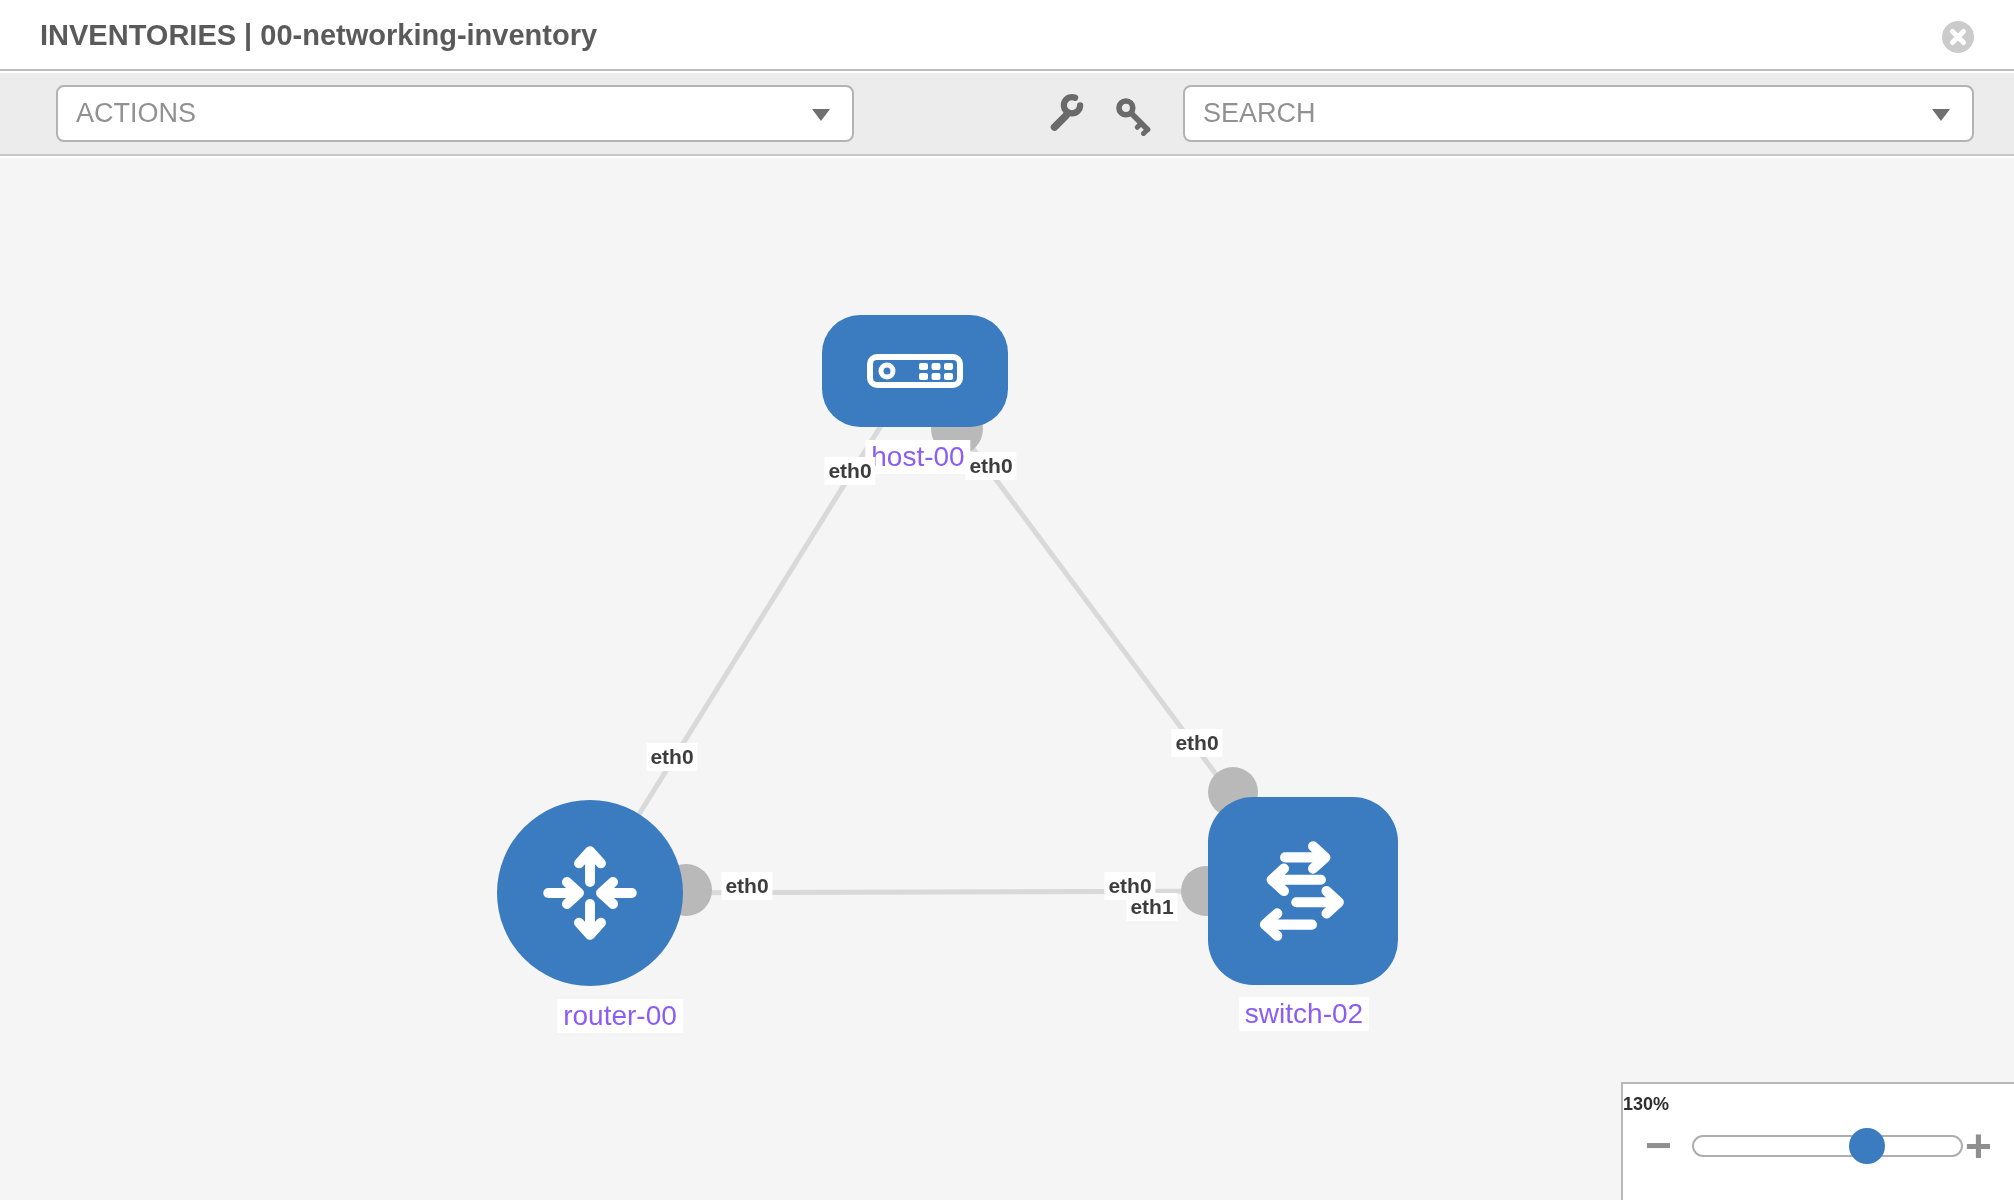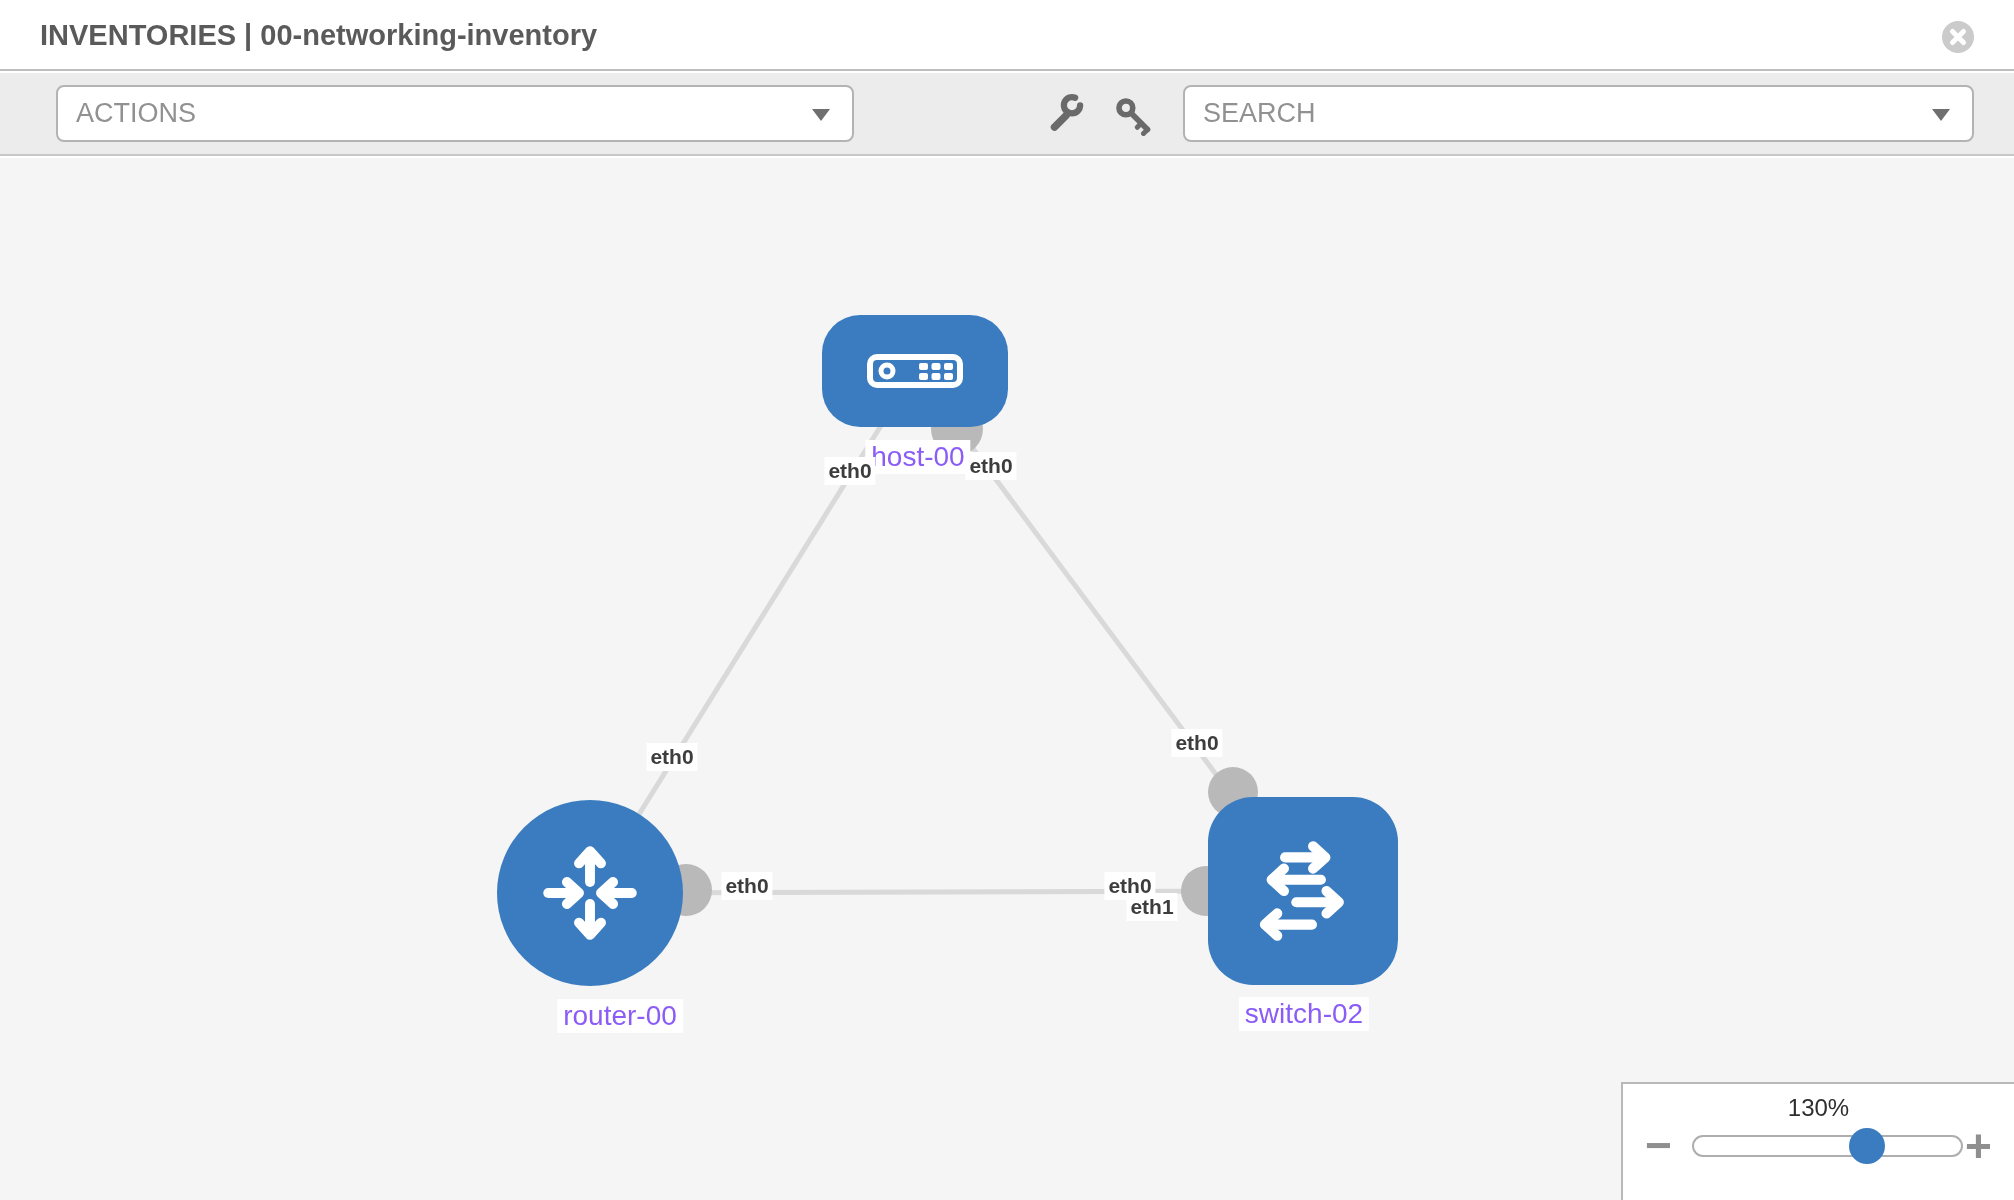"130%" .zoom-level { font-size: 24px -> 18px; font-weight: none -> bold; text-align: center -> none }
